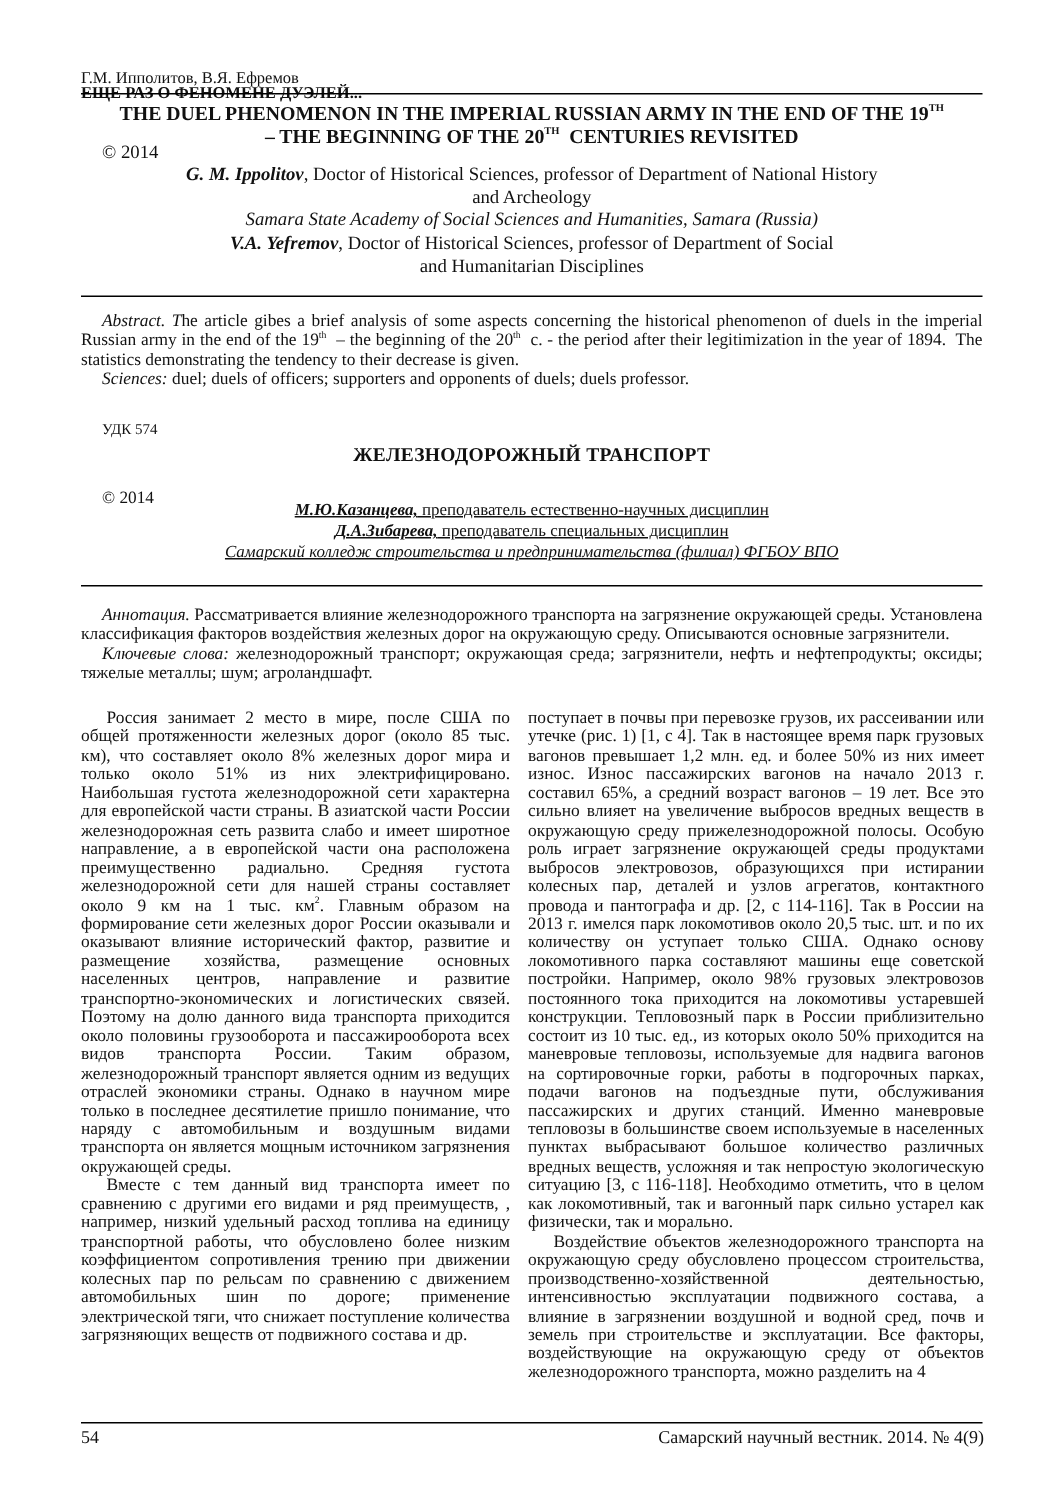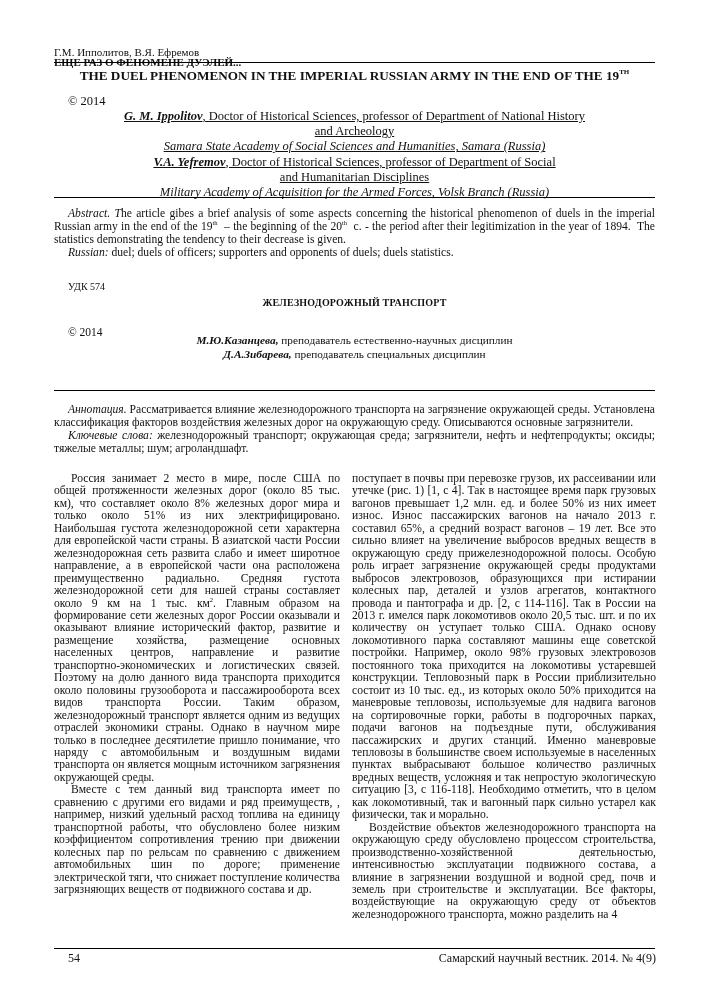"– THE BEGINNING OF THE 20TH" div { html: none -> <div><span>– THE BEGINNING OF THE 20</span><sup>TH</sup><span> CENTURIES REVISITED</span></div> }
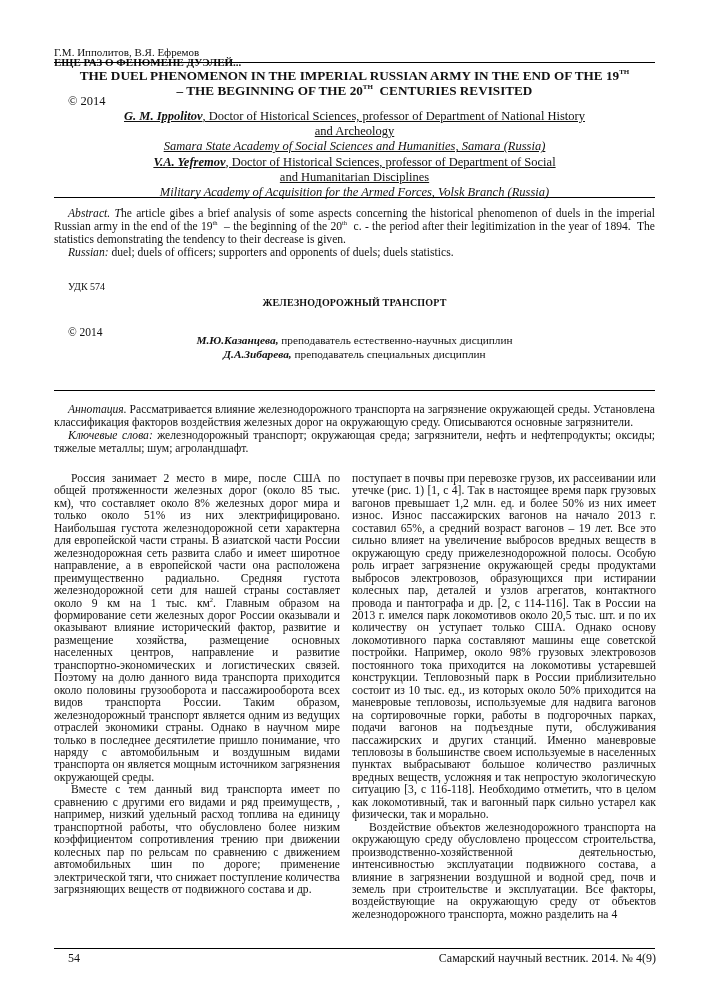"G. M. Ippolitov, Doctor of" .aff { text-decoration: underline -> none }
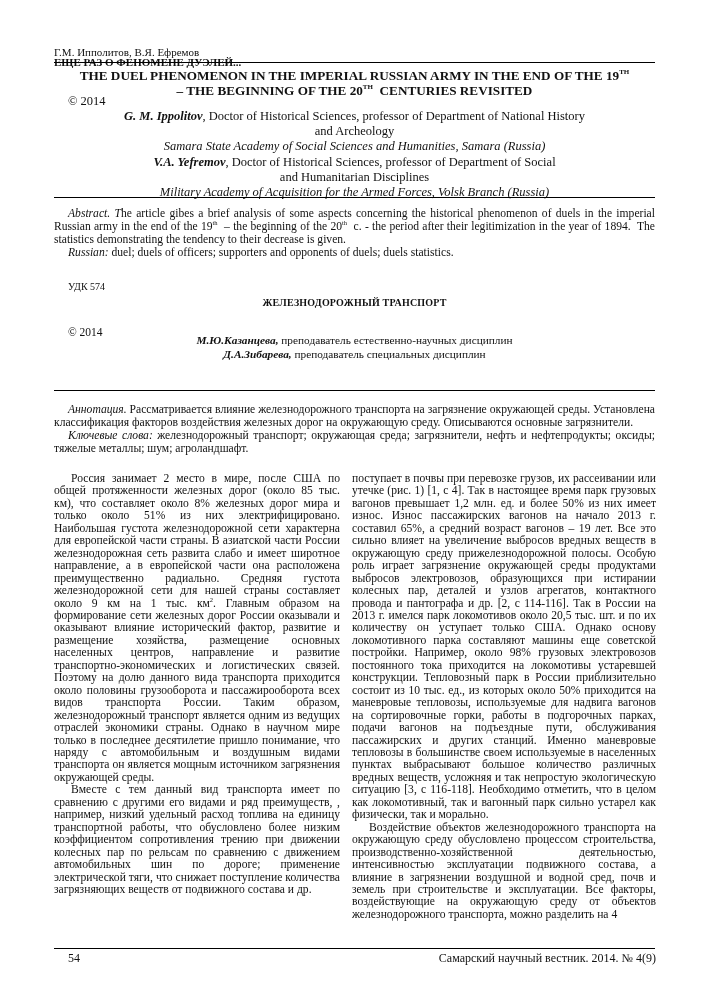"Military Academy of Acquisition for" div.i { html: <div>Military Academy of Acquisition for the Armed Forces, Volsk Branch (Russia)</div> -> none }
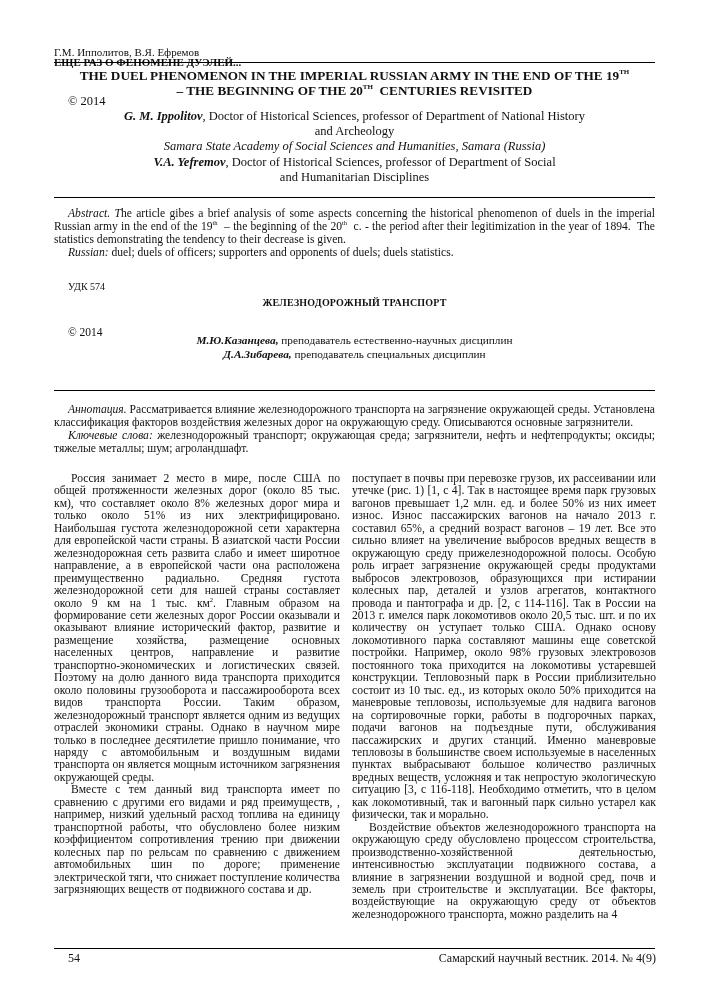"Russian:" i { text: Russian -> Sciences }
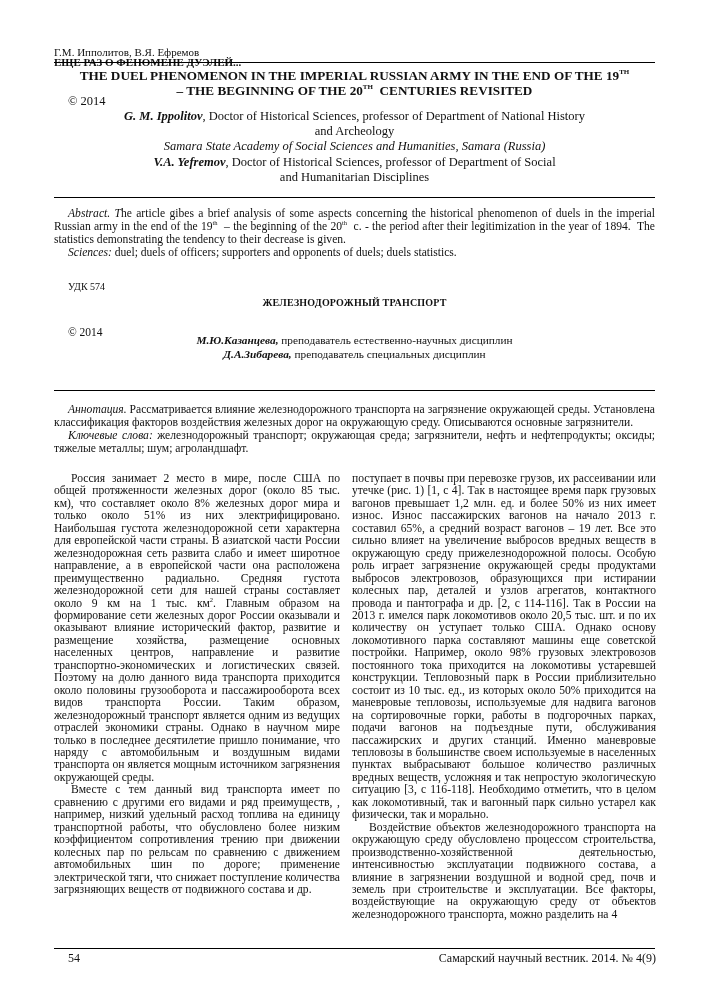"duel; duels of officers; supporters" span { text: statistics -> professor }
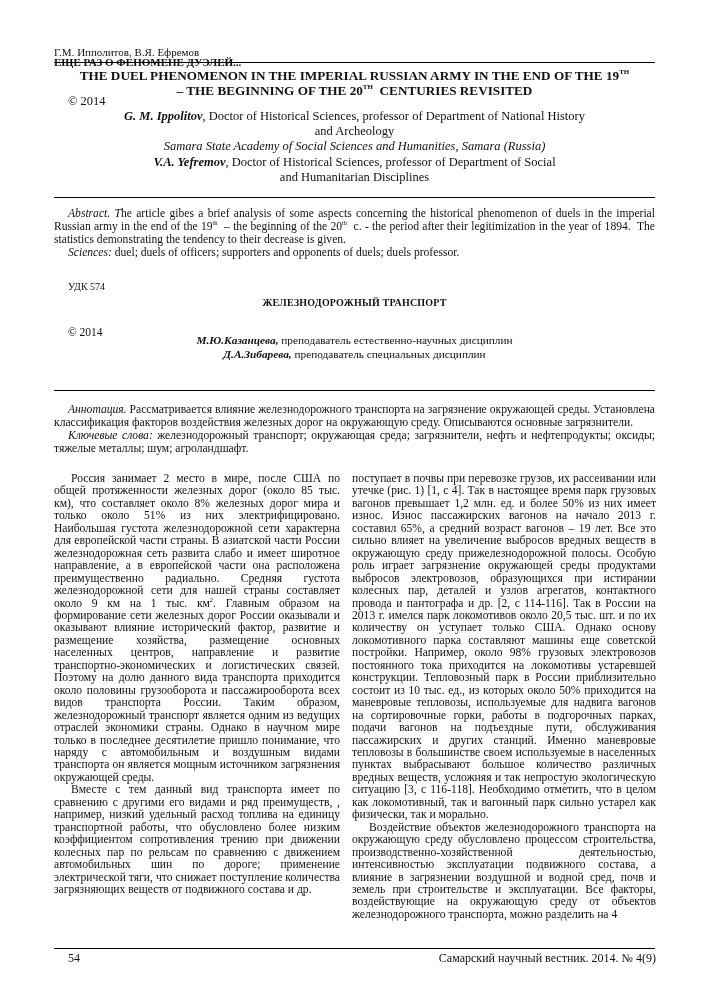"ЖЕЛЕЗНОДОРОЖНЫЙ ТРАНСПОРТ" .ru-title { font-size: 10px -> 13px }
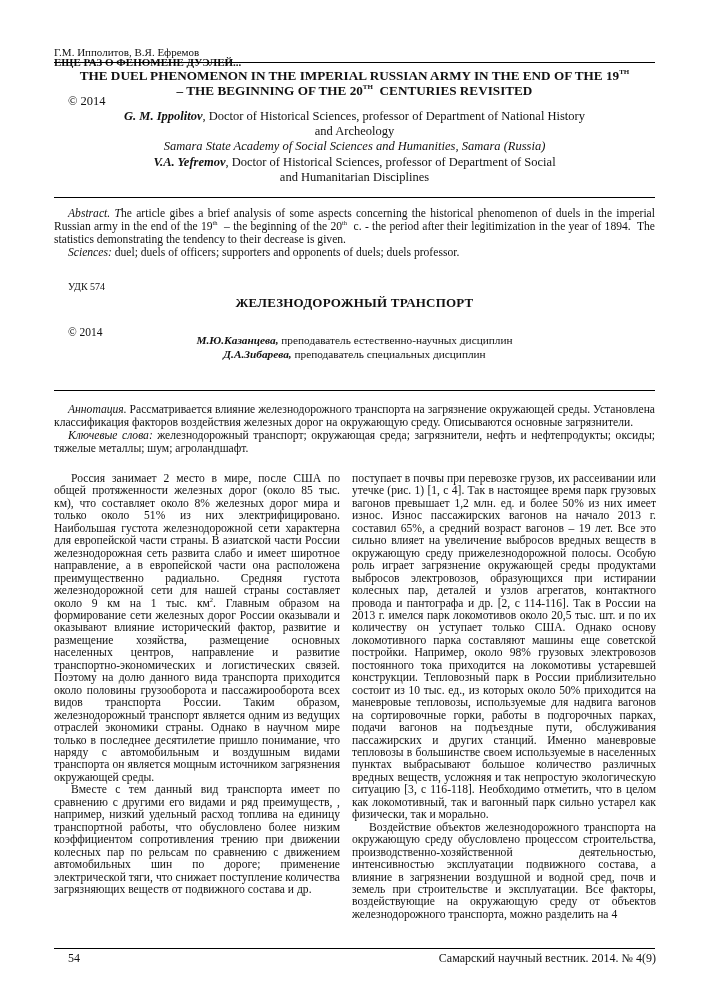"М.Ю.Казанцева, преподаватель" .ru-aff { text-decoration: none -> underline }
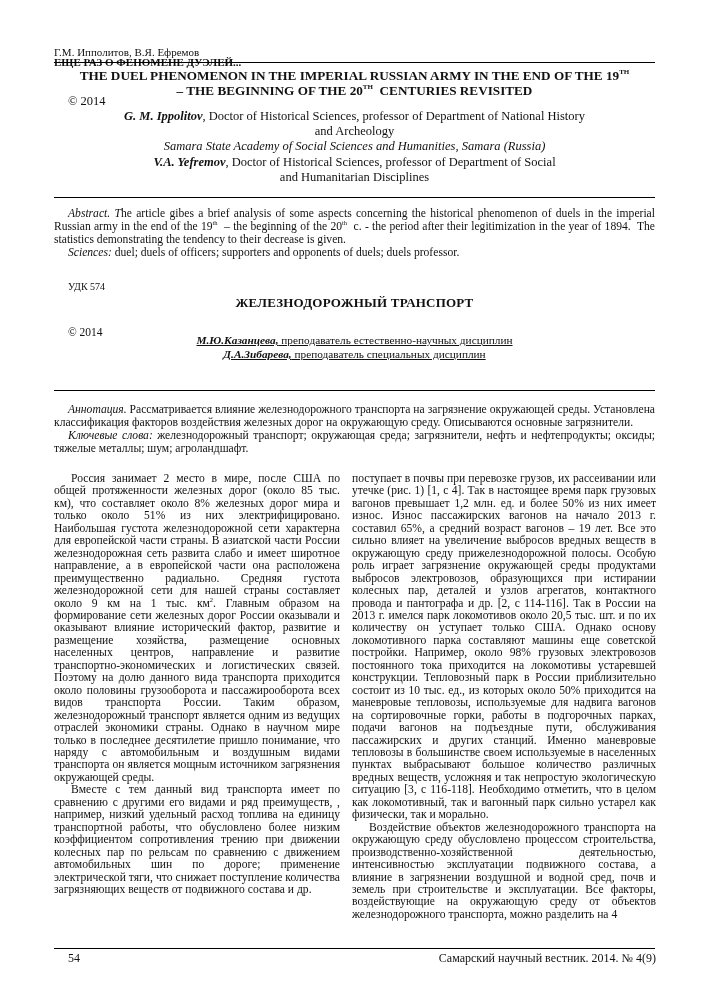"Самарский колледж строительства и" div.i { html: none -> <div>Самарский колледж строительства и предпринимательства (филиал) ФГБОУ ВПО</div> }
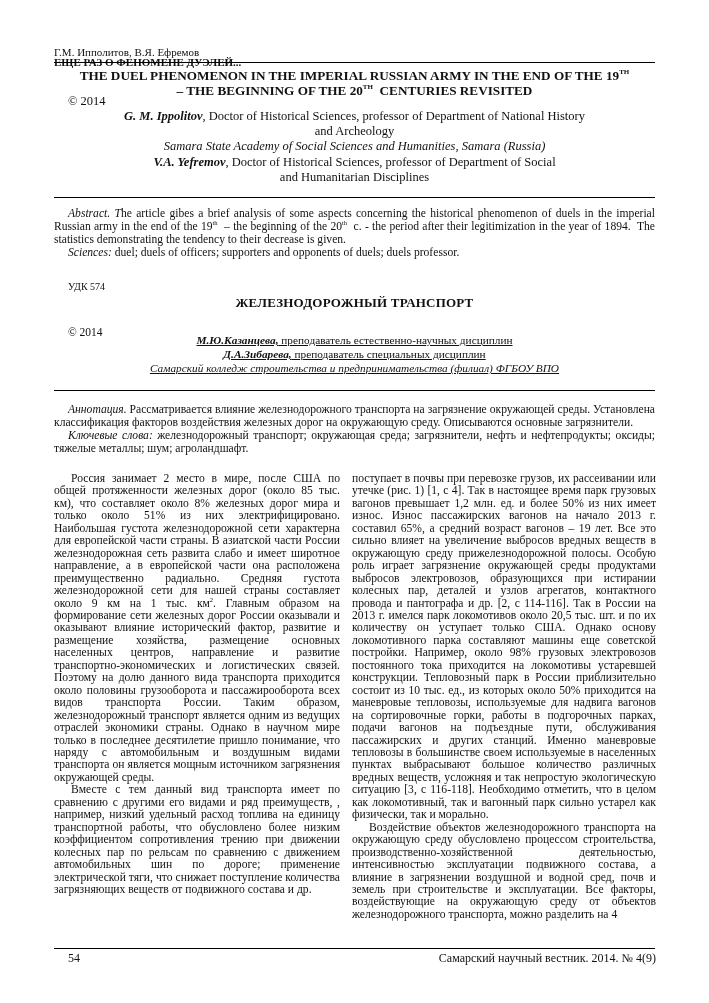"54" div.footer { left: 68px -> 54px }
